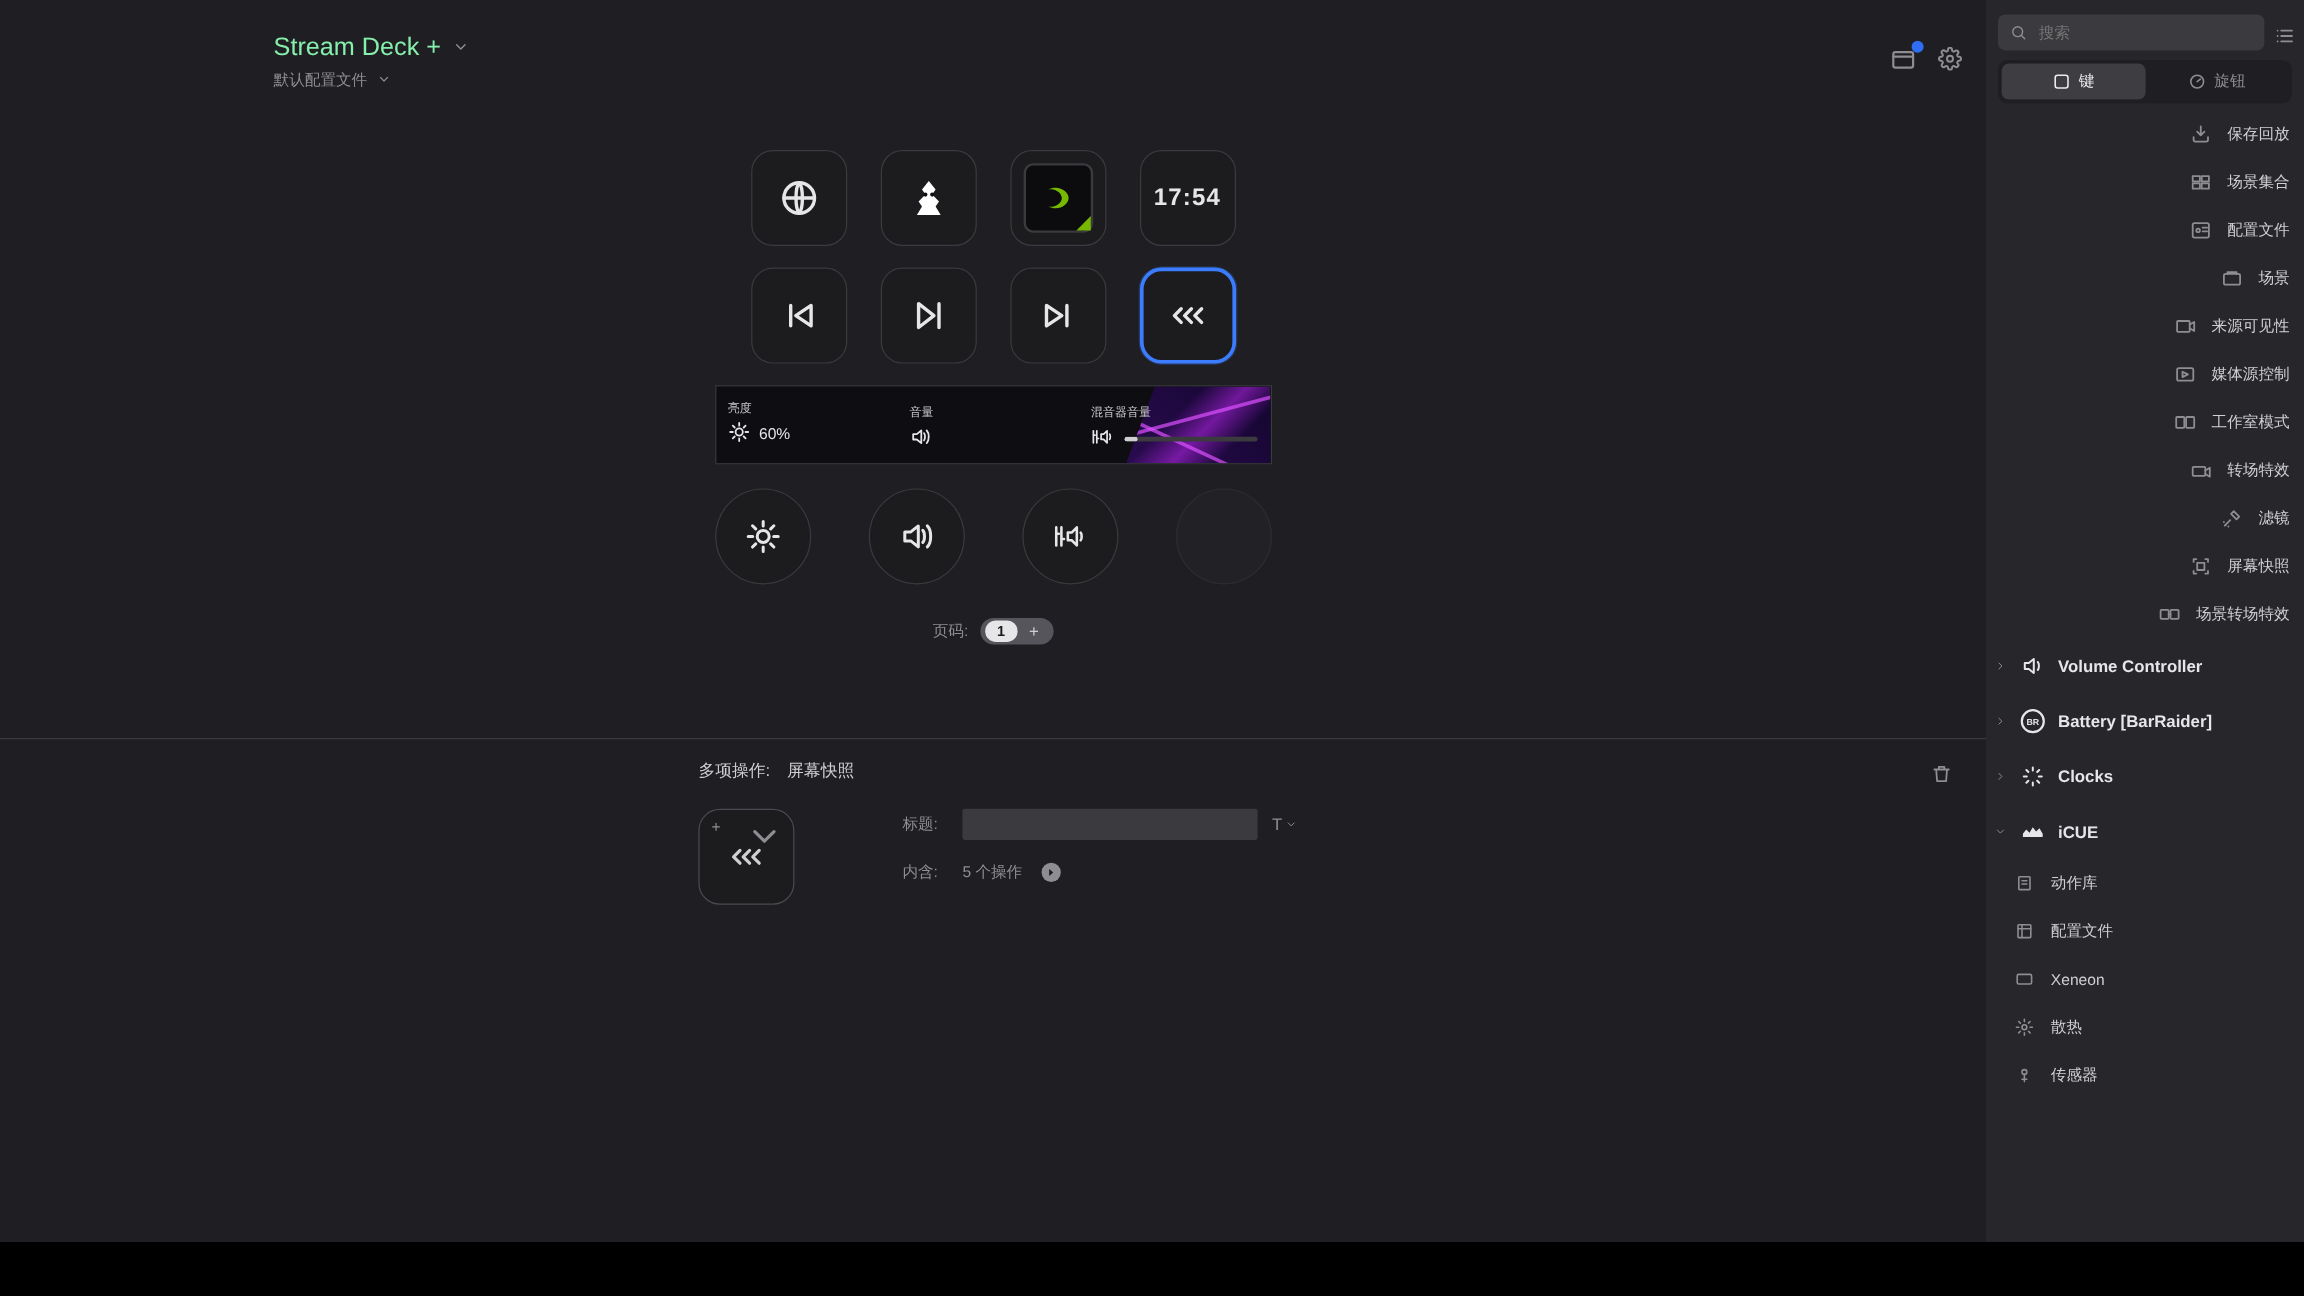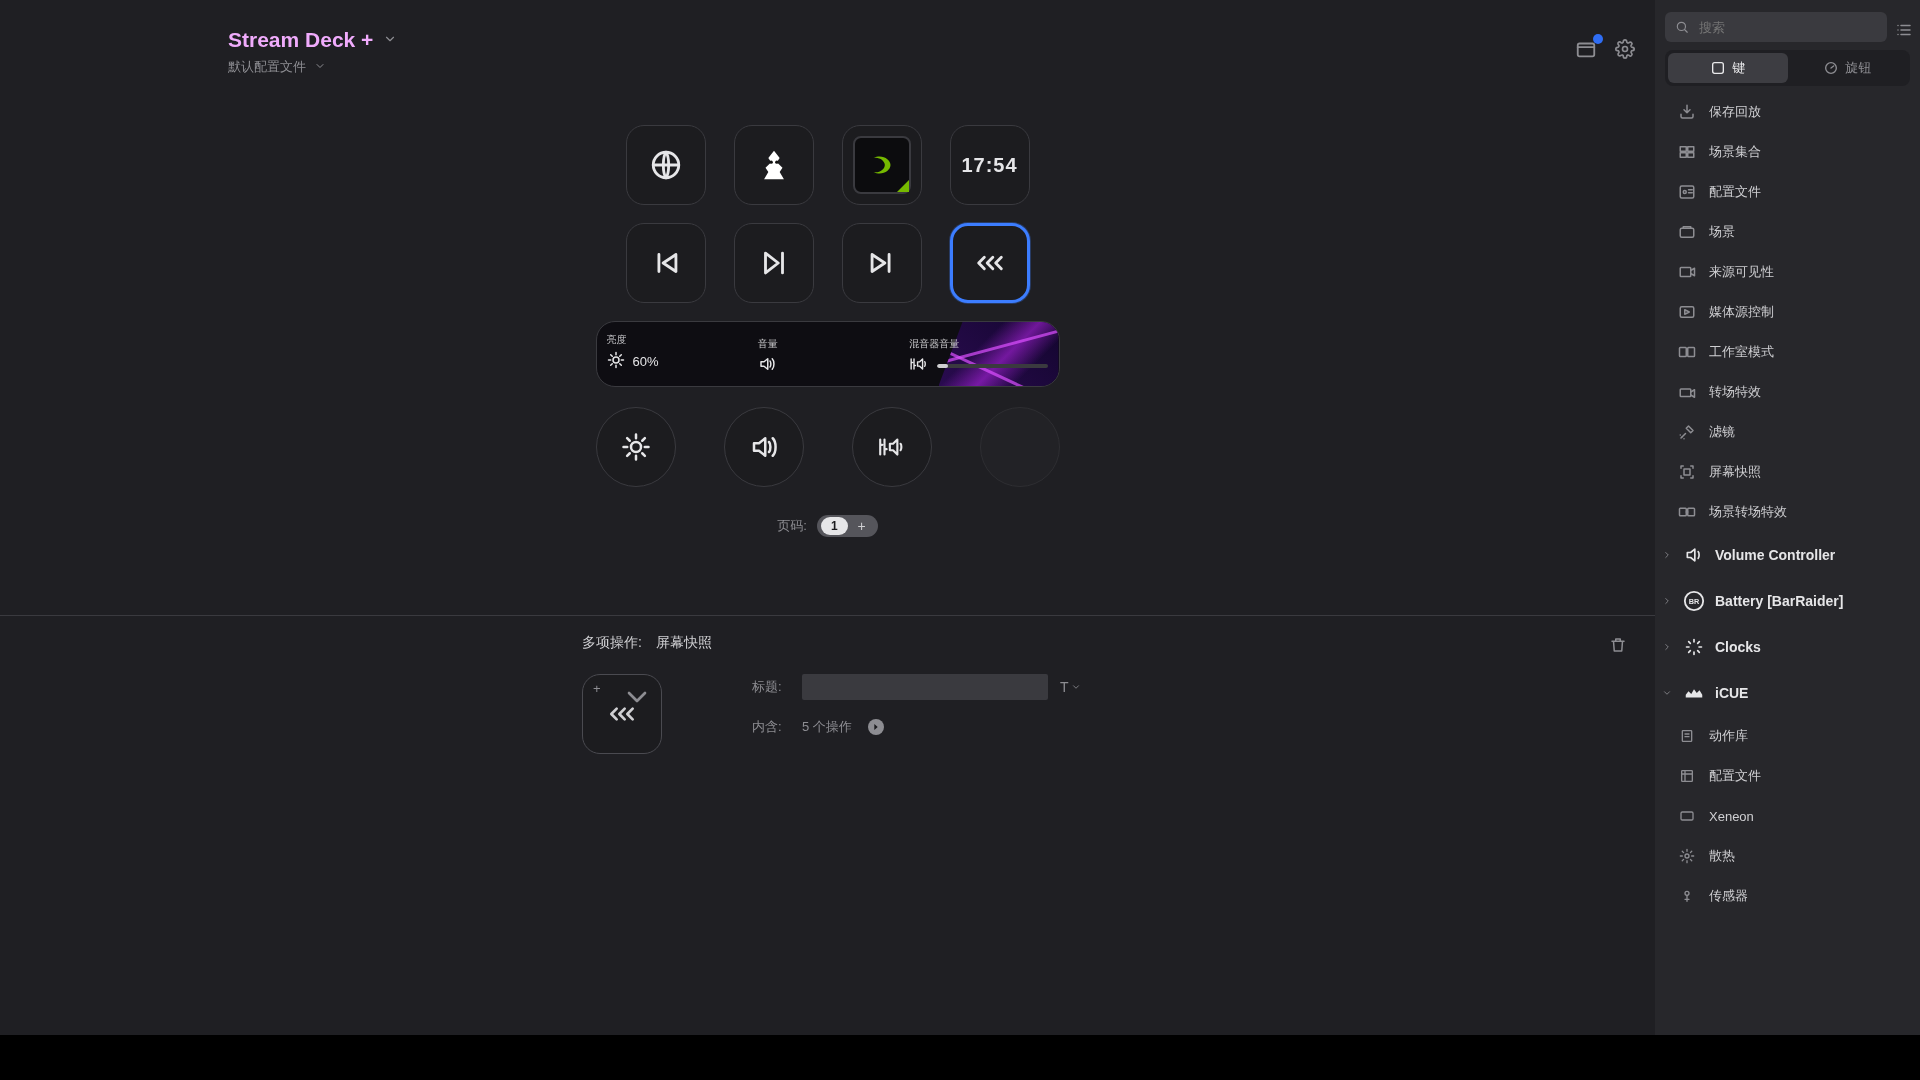"Stream Deck +" .title { color: #f0abfc -> #86efac; font-weight: 700 -> 400 }
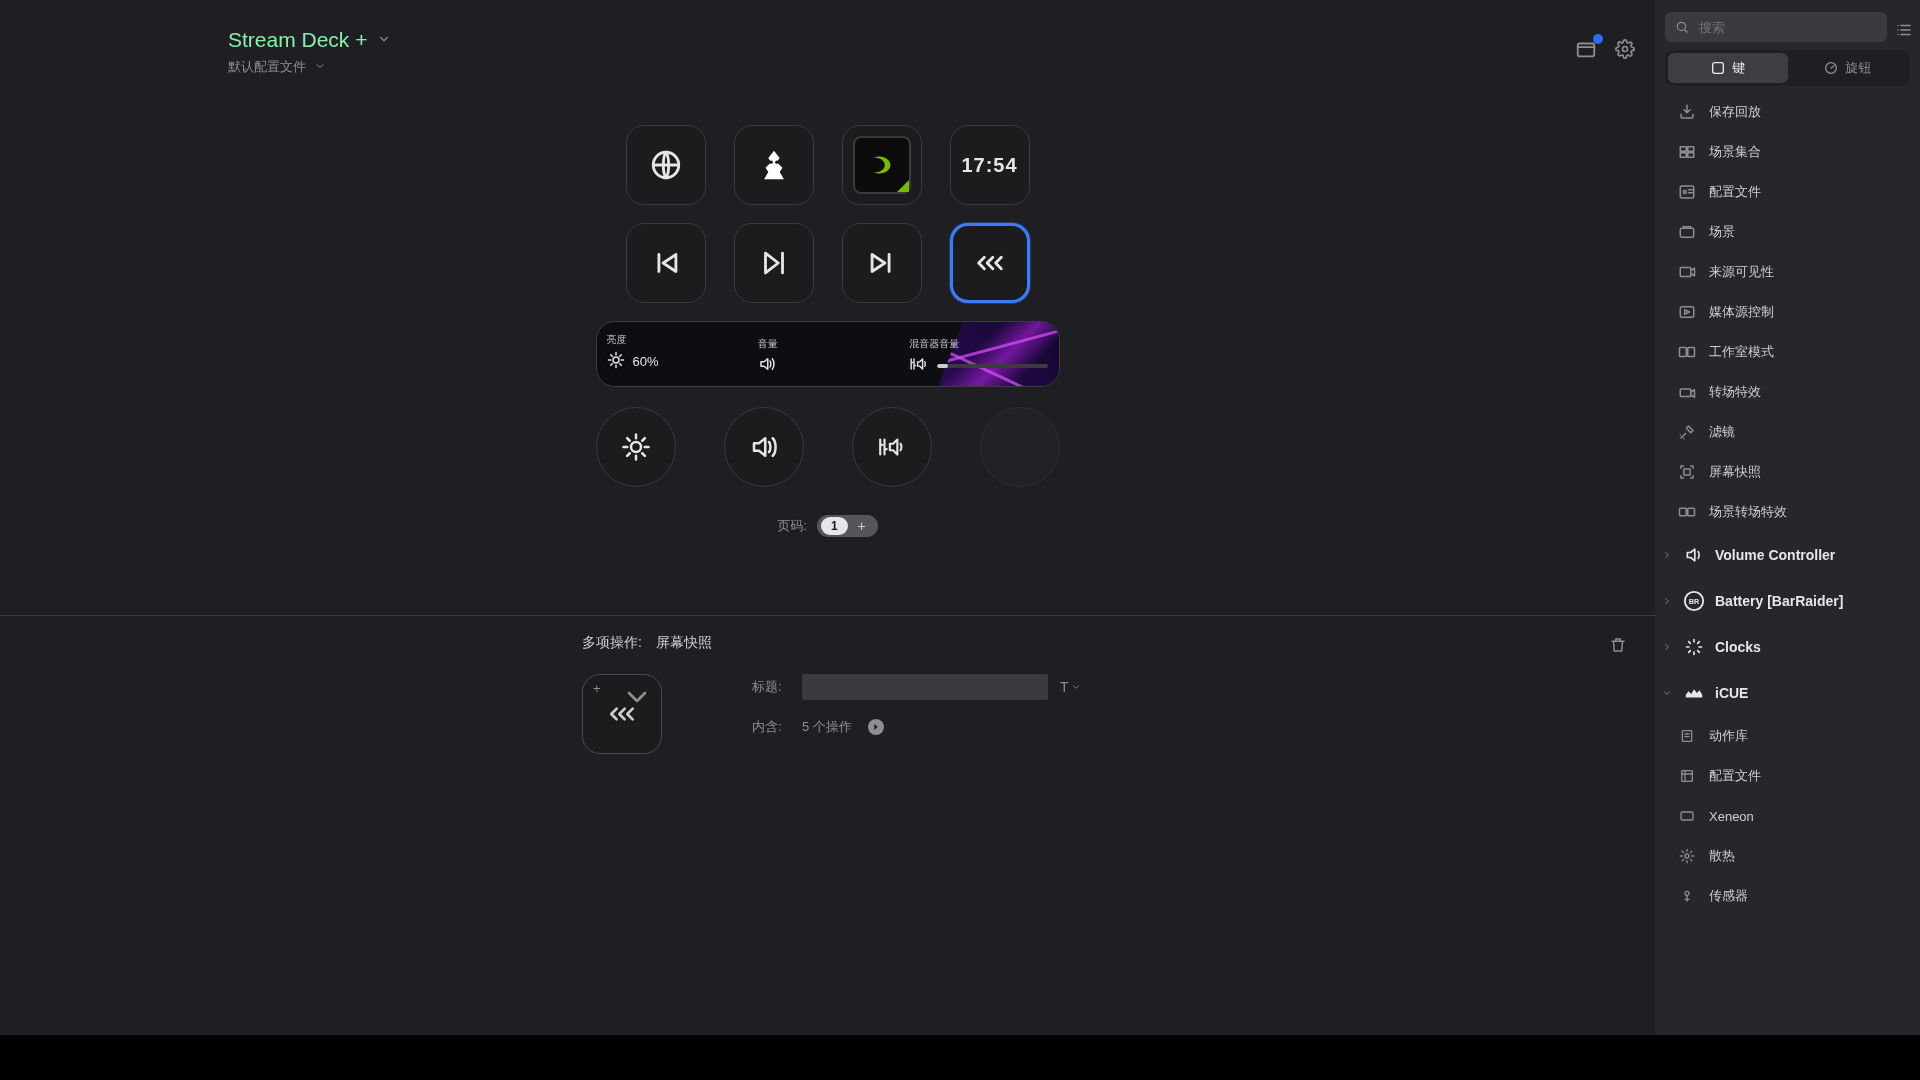"保存回放" .sb-item { justify-content: none -> flex-end }
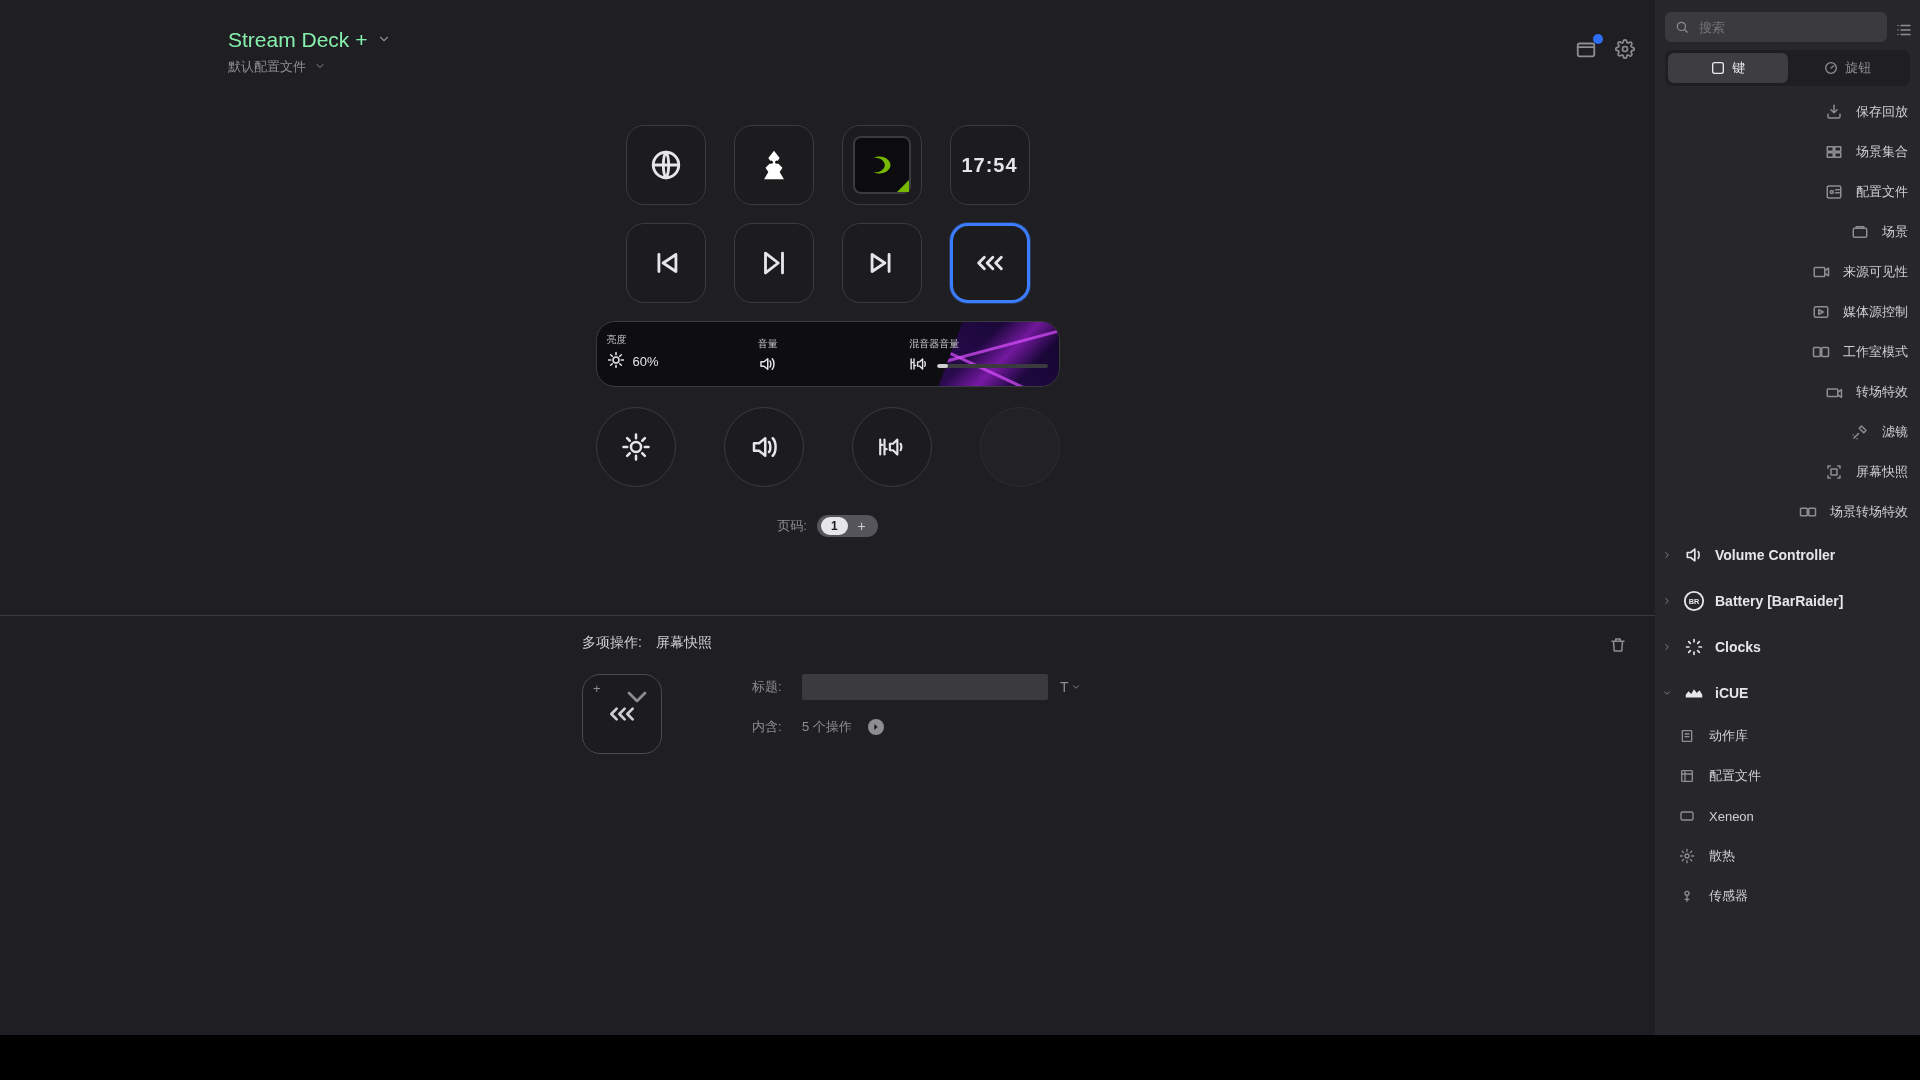"亮度" .touchbar { border-radius: 19px -> 0 }
